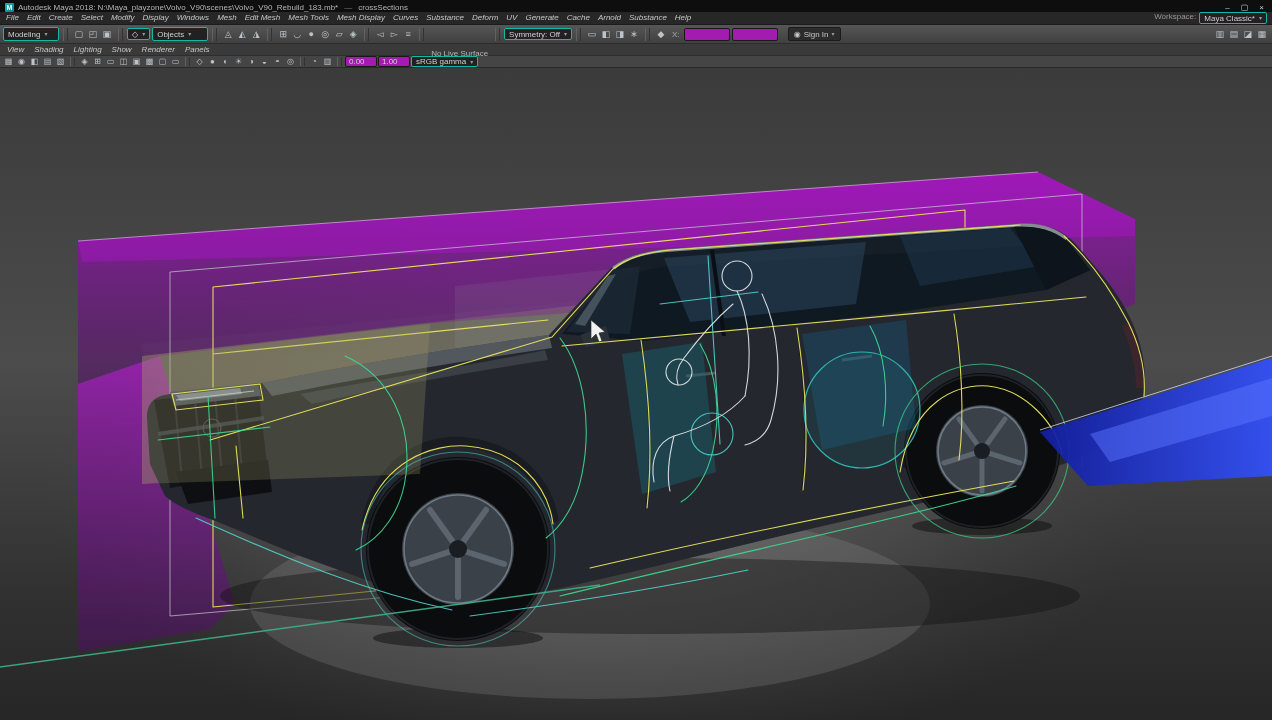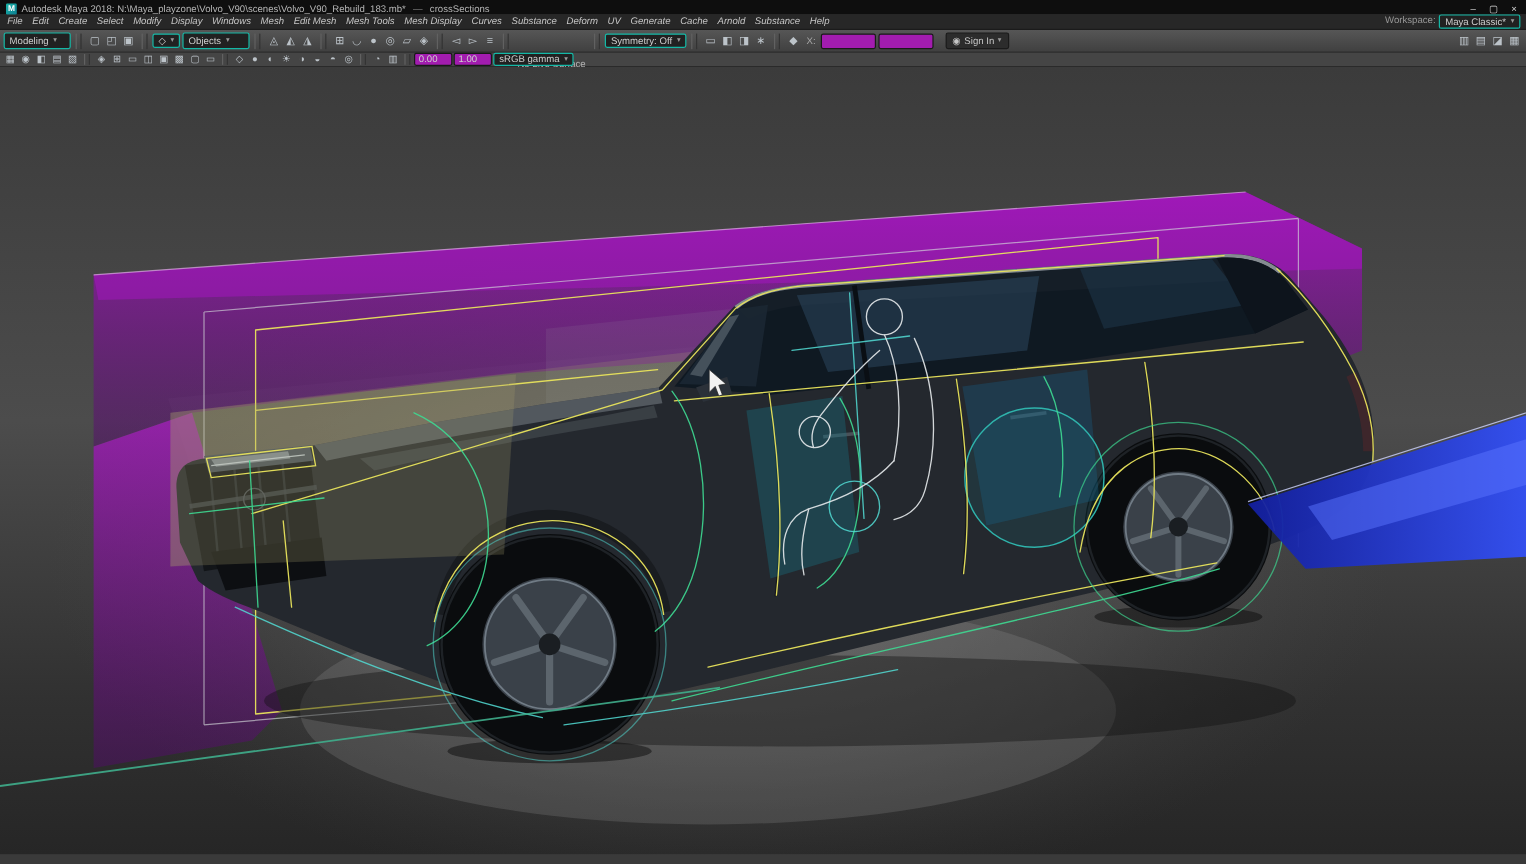"View" div.panel-menu { html: none -> <div> <span> <span>View</span> <span>Shading</span> <span>Lighting</span> <span>Show</span> <span>Renderer</span> <span>Panels</span> </span> </div> }
